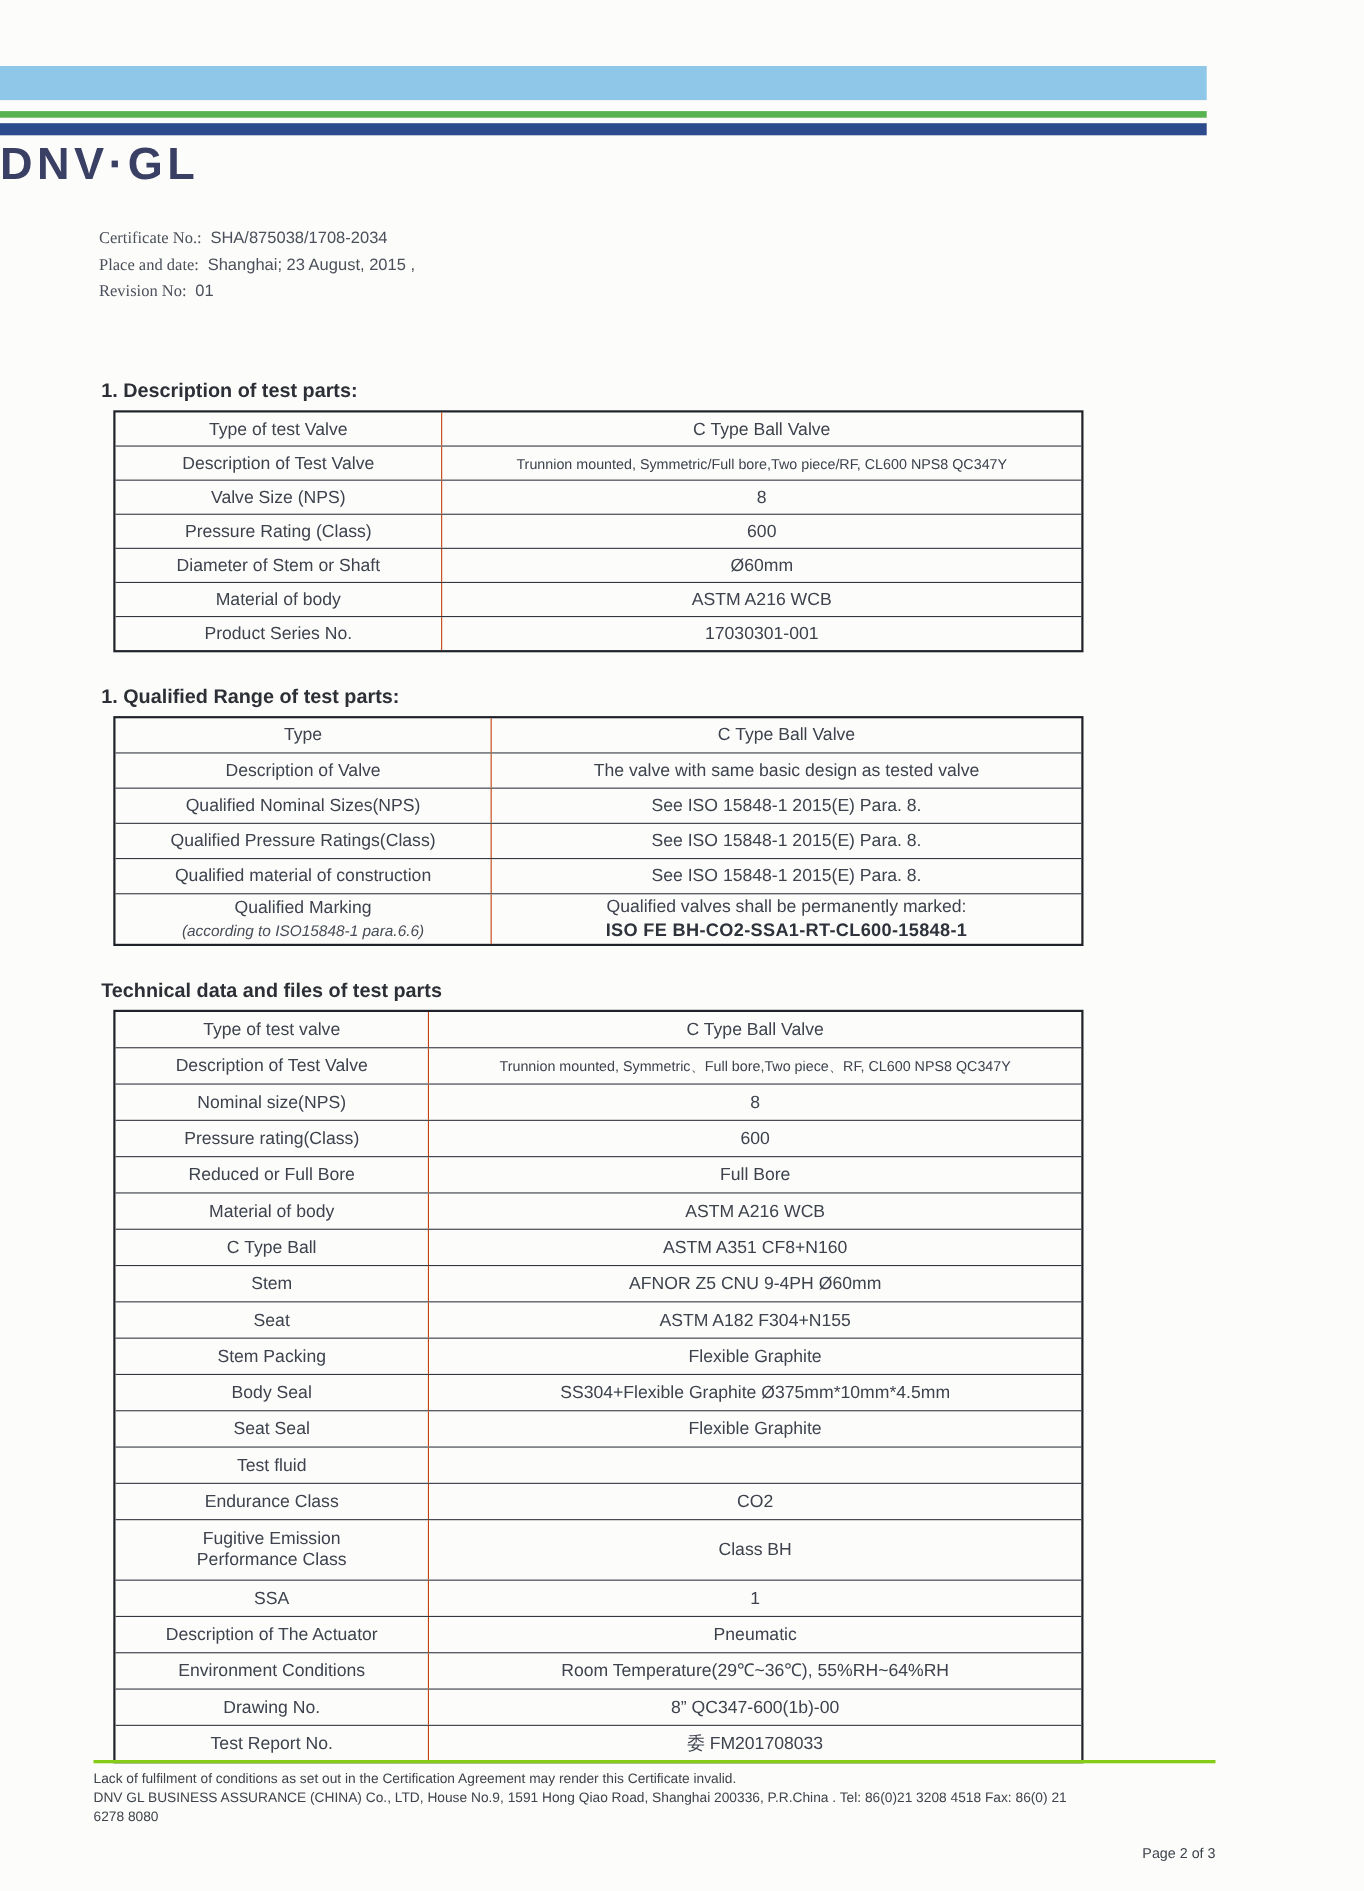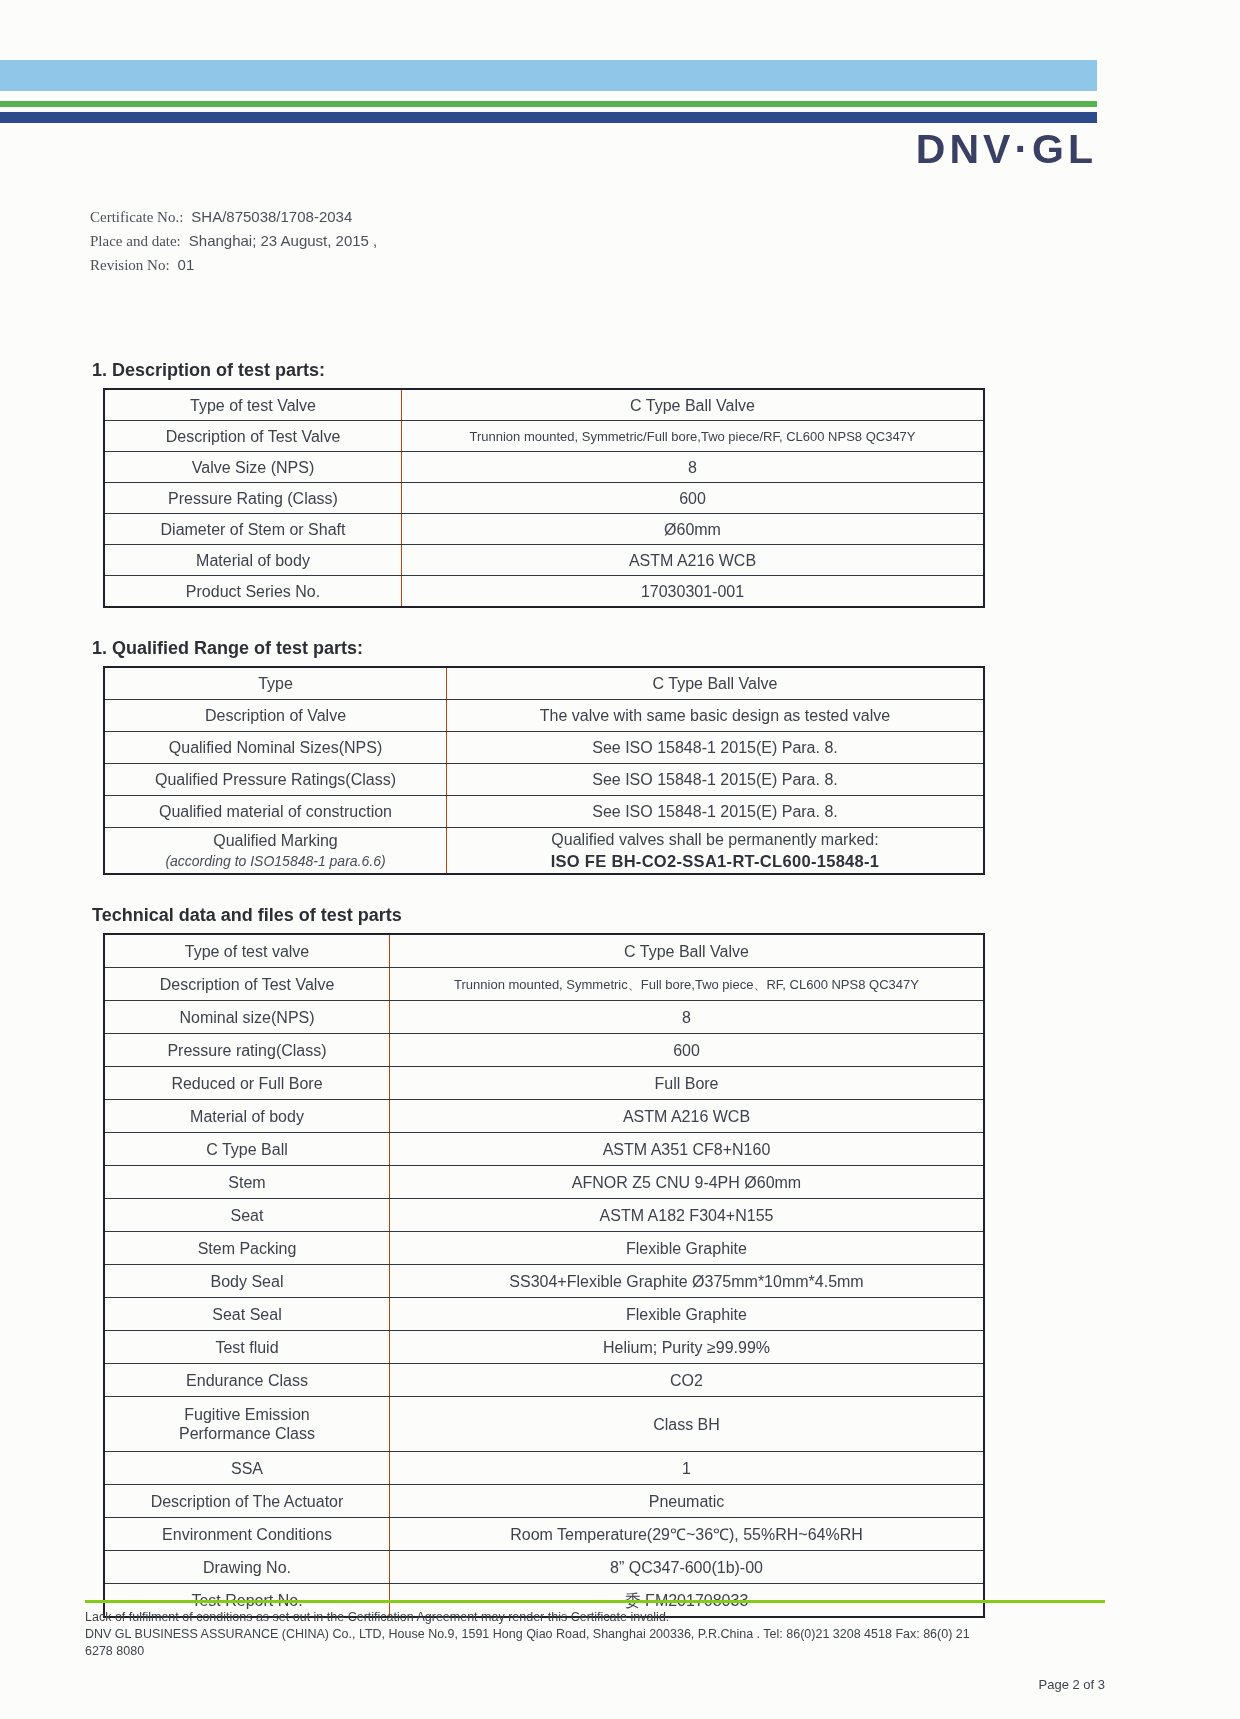"DNV·GL" .logo { text-align: right -> left }
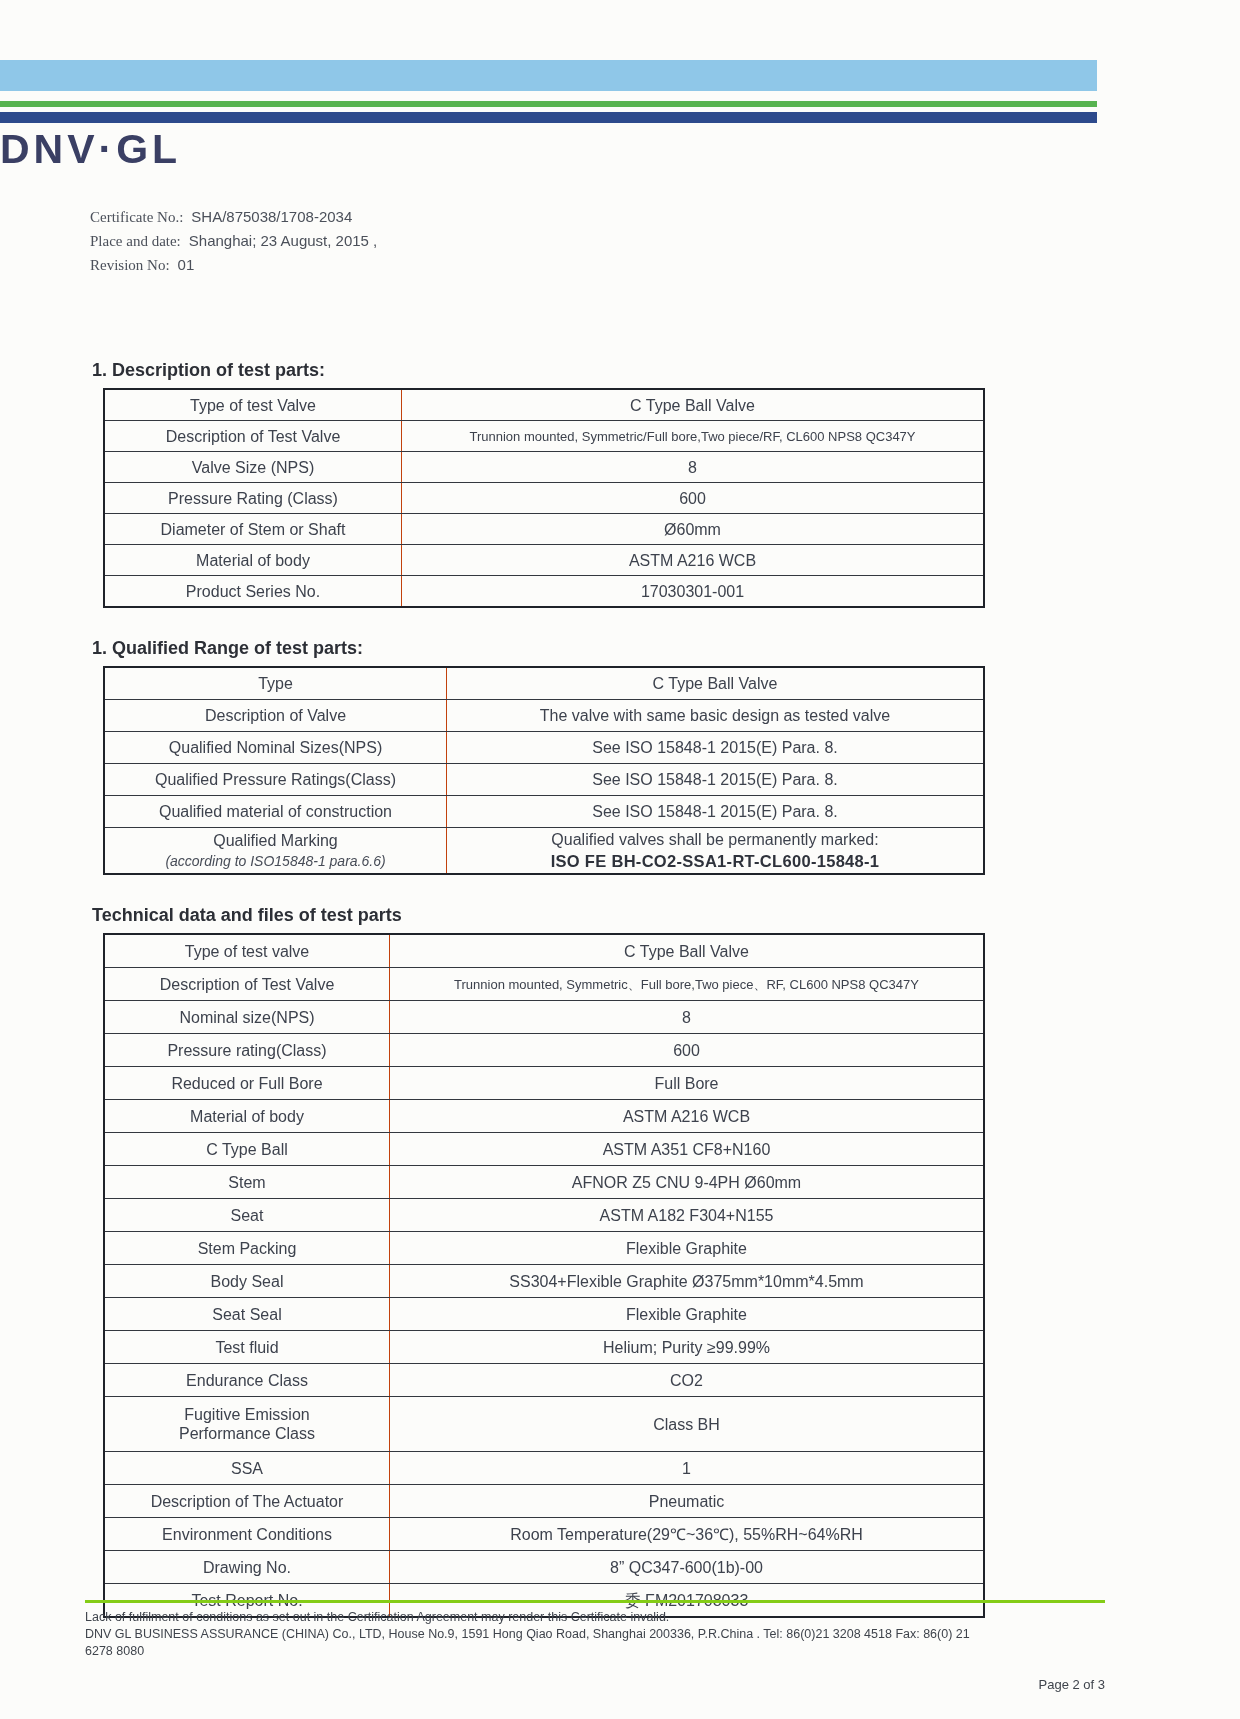"1. Description of test parts:" #sections { top: 360px -> 345px }
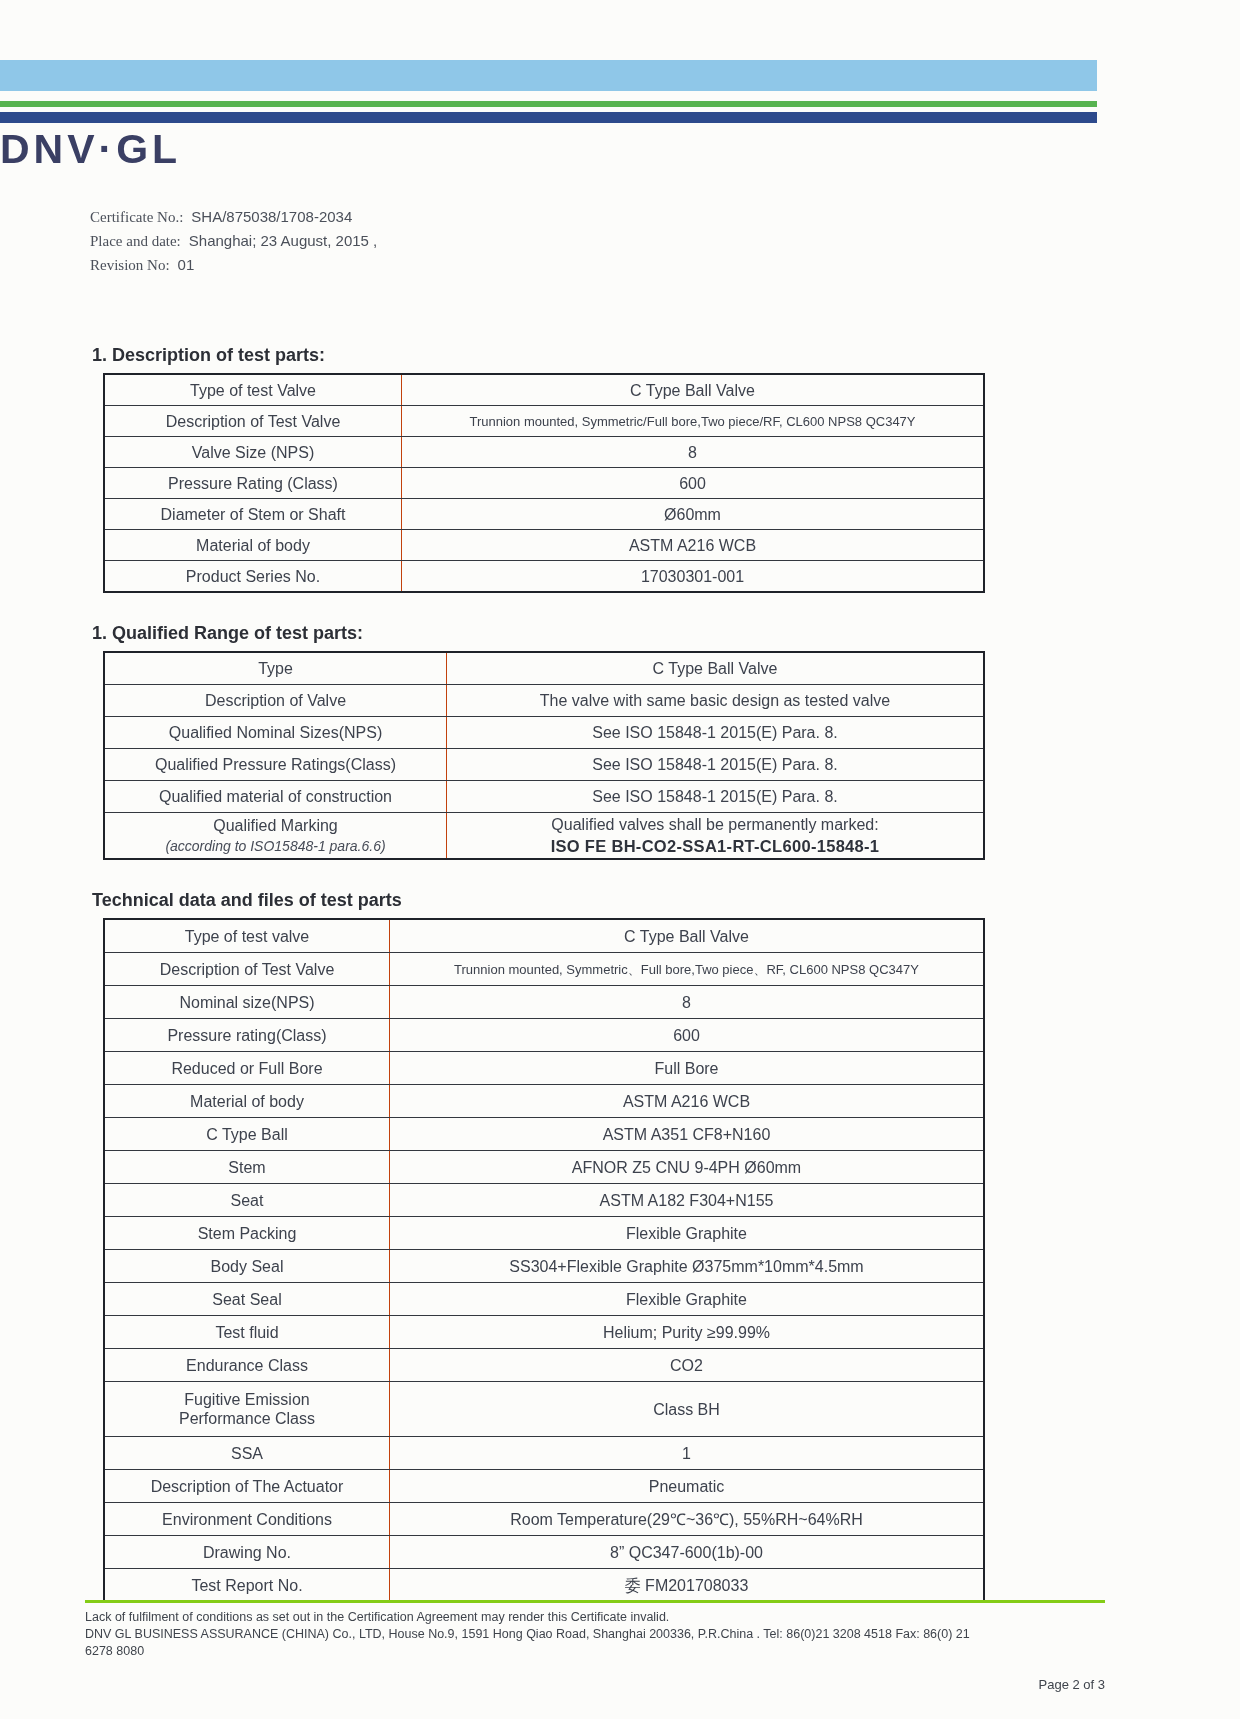"Helium; Purity ≥99.99%" div.cell { html: <div> <div>Helium; Purity ≥99.99%</div> </div> -> none }
